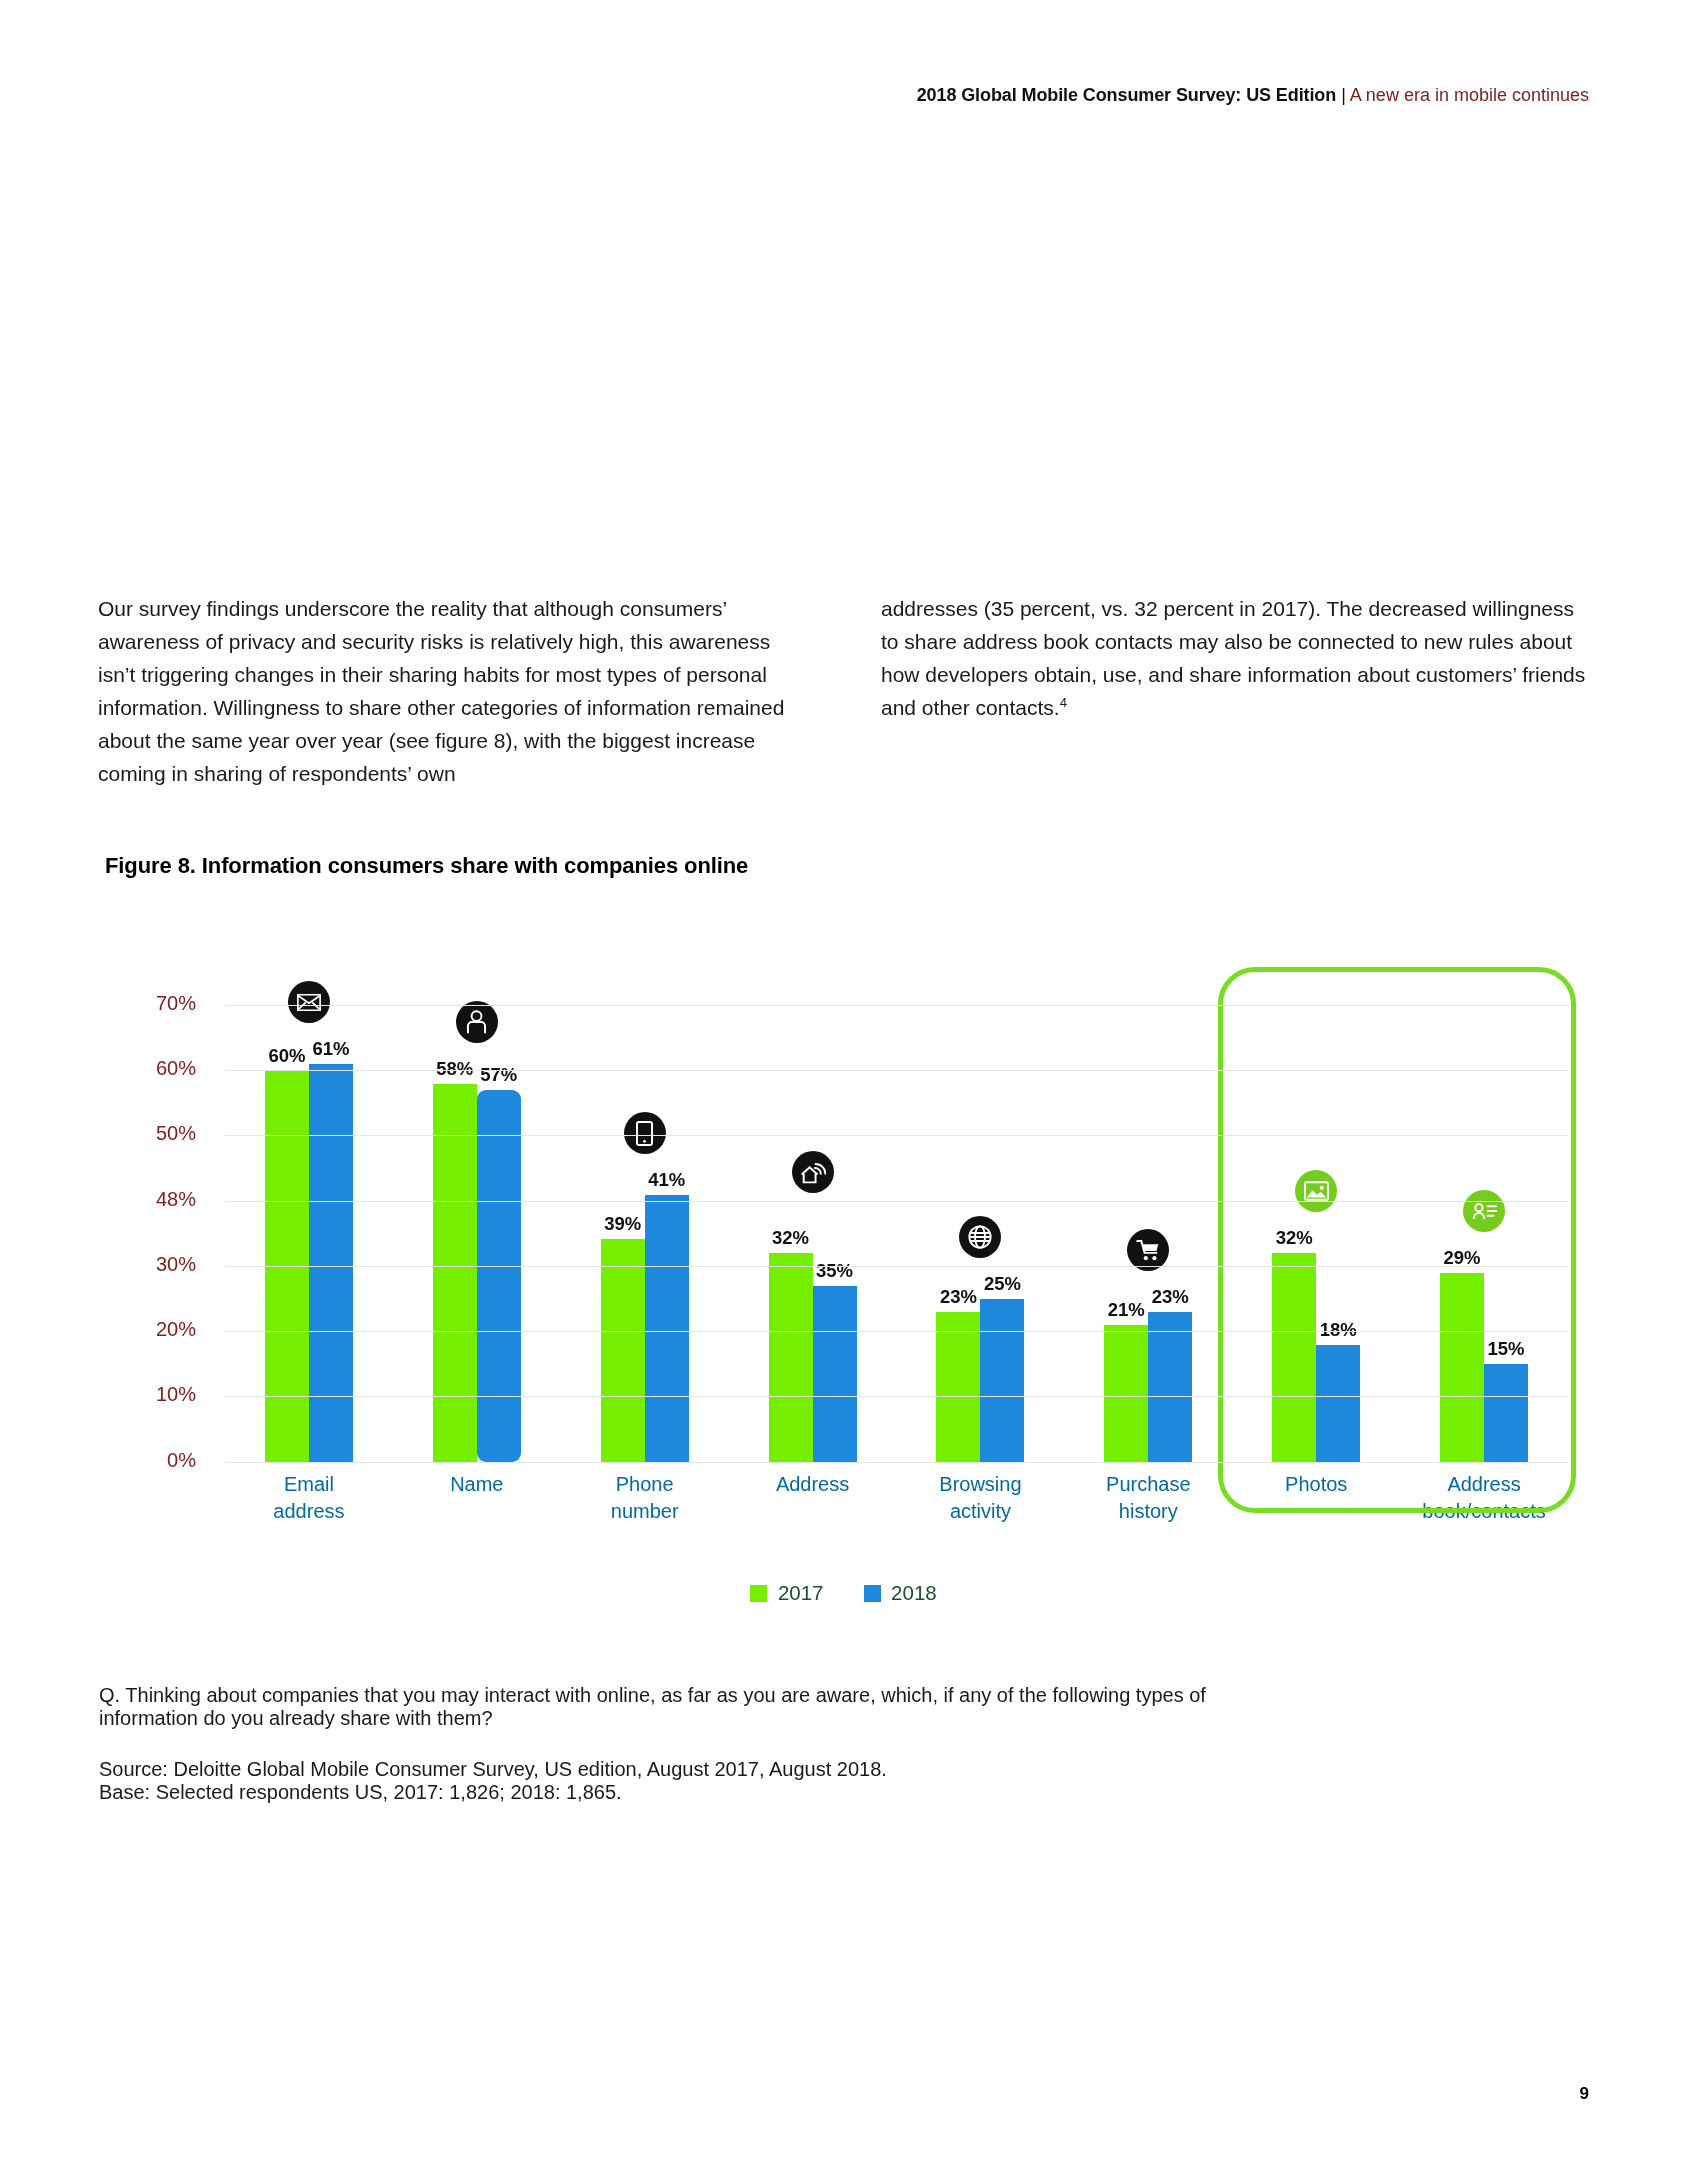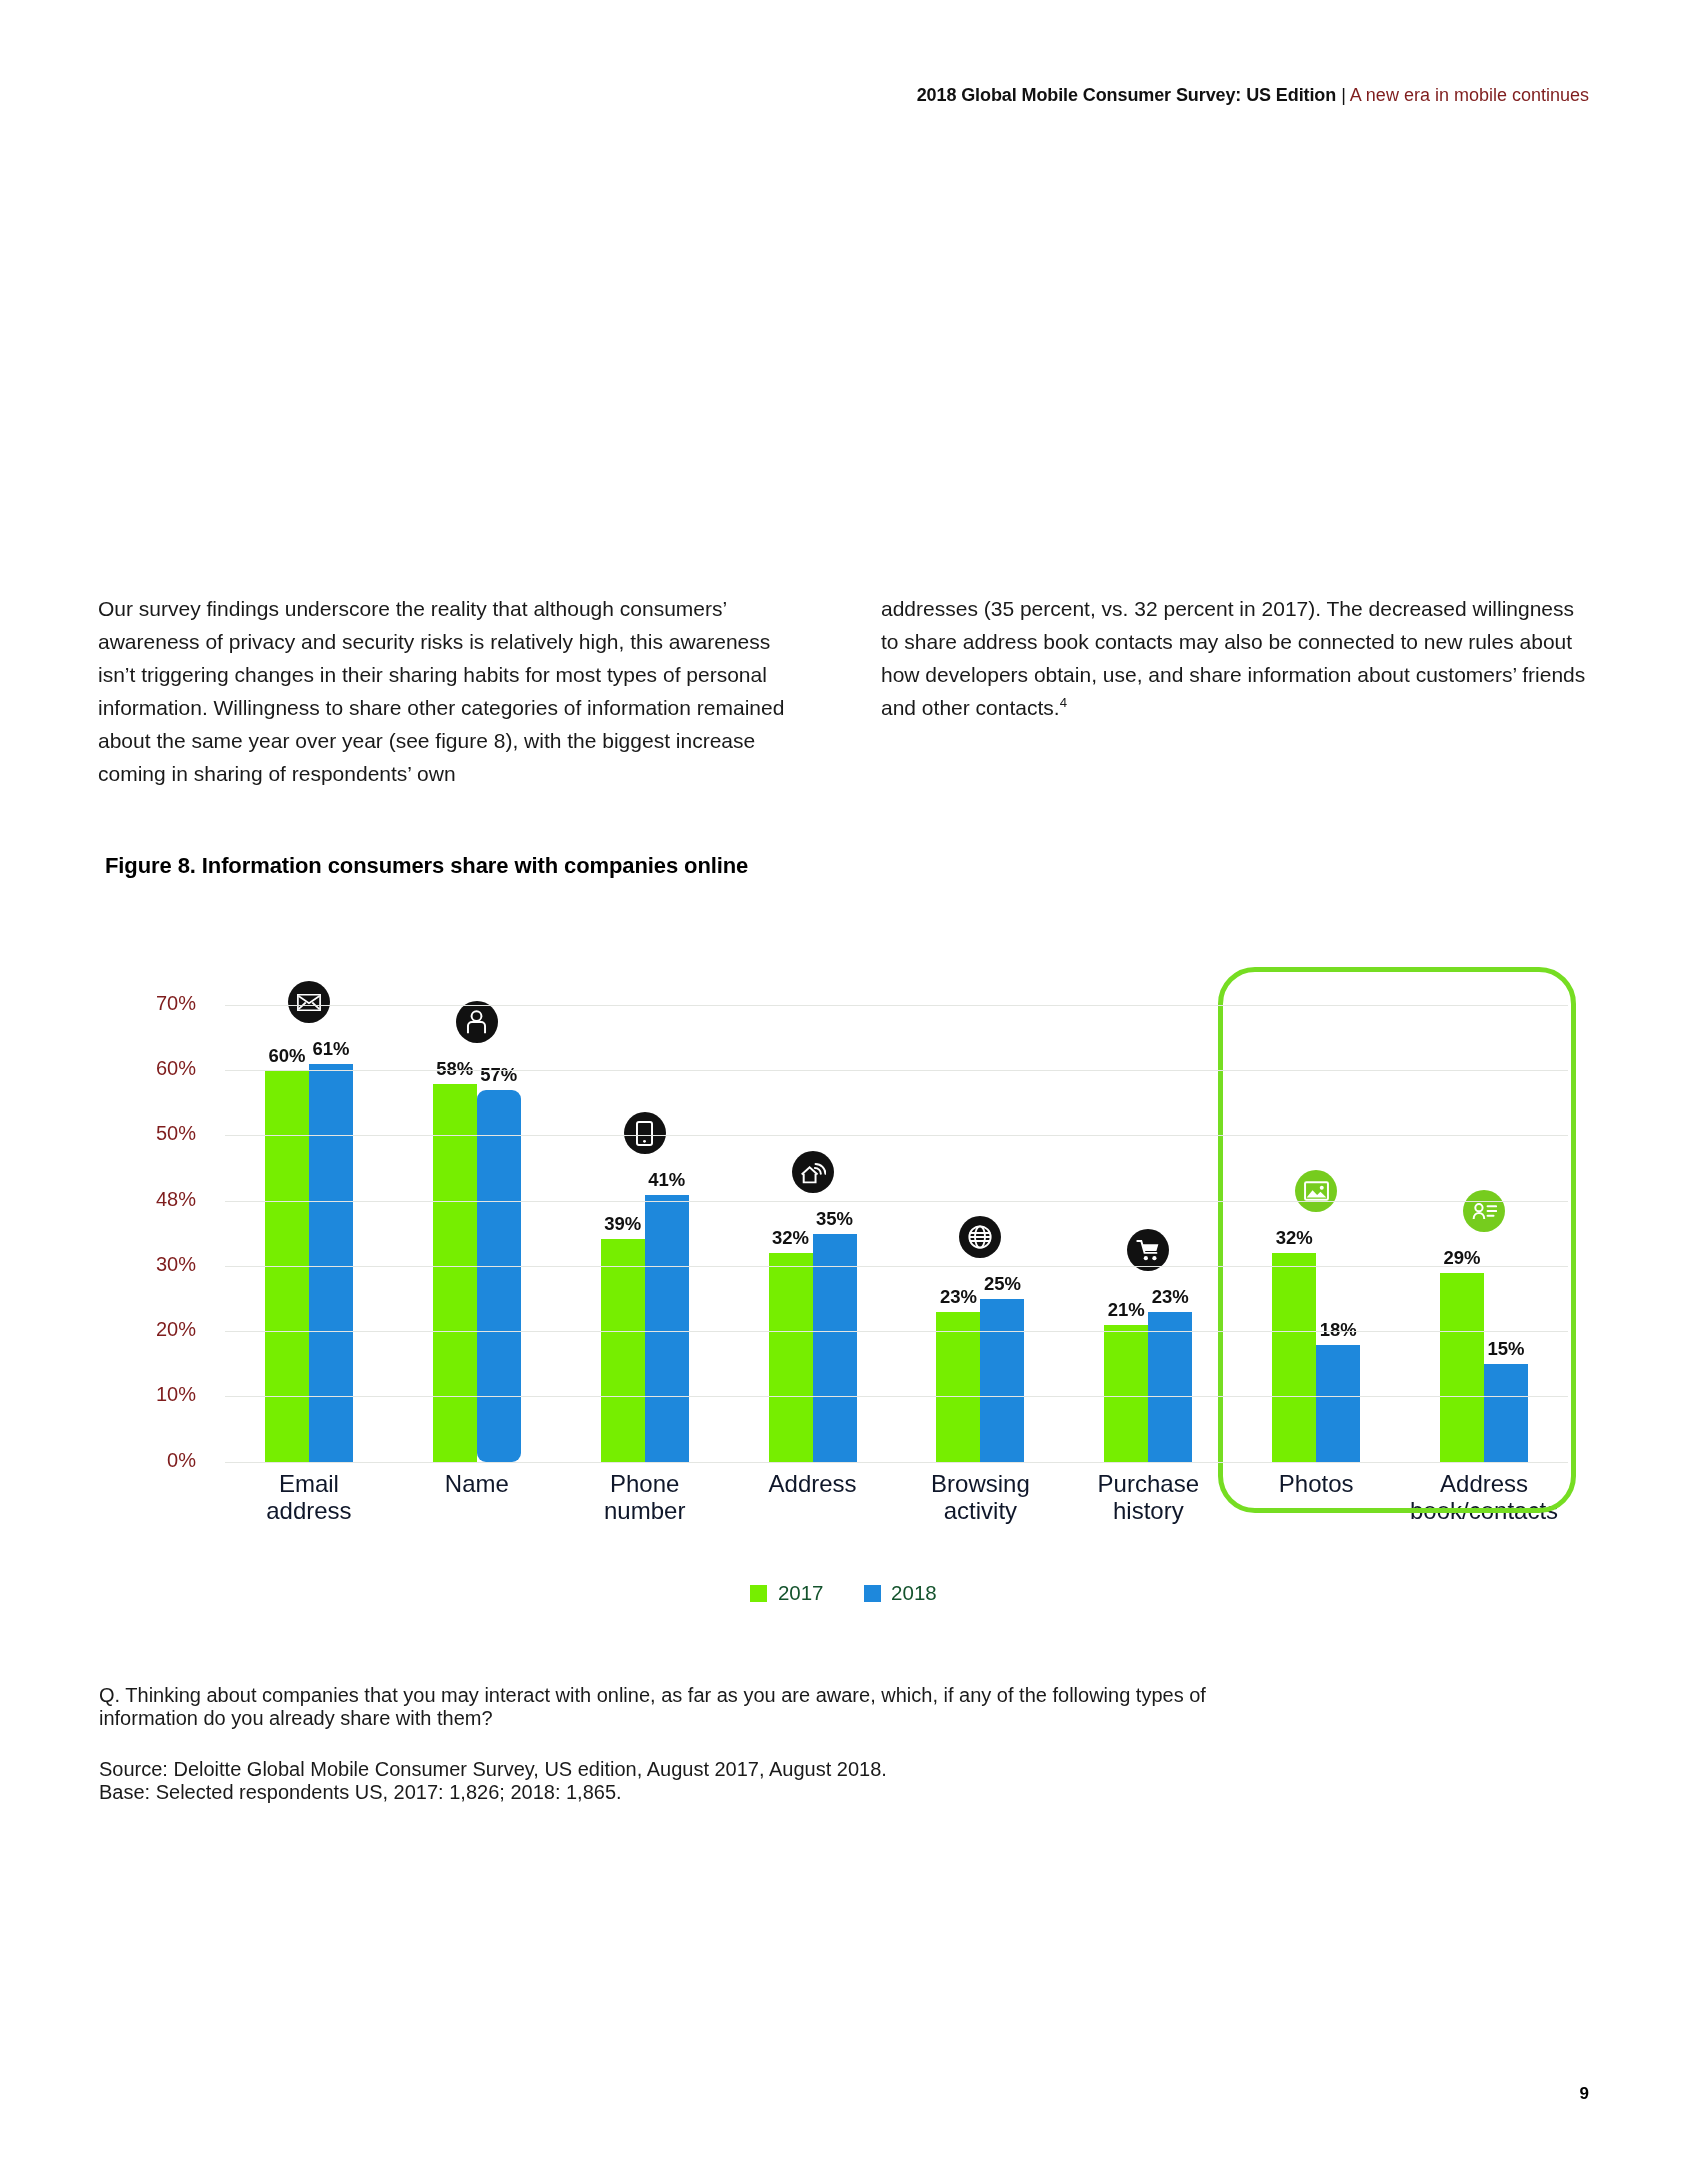"35%" div.bar { height: 228px -> 176px }
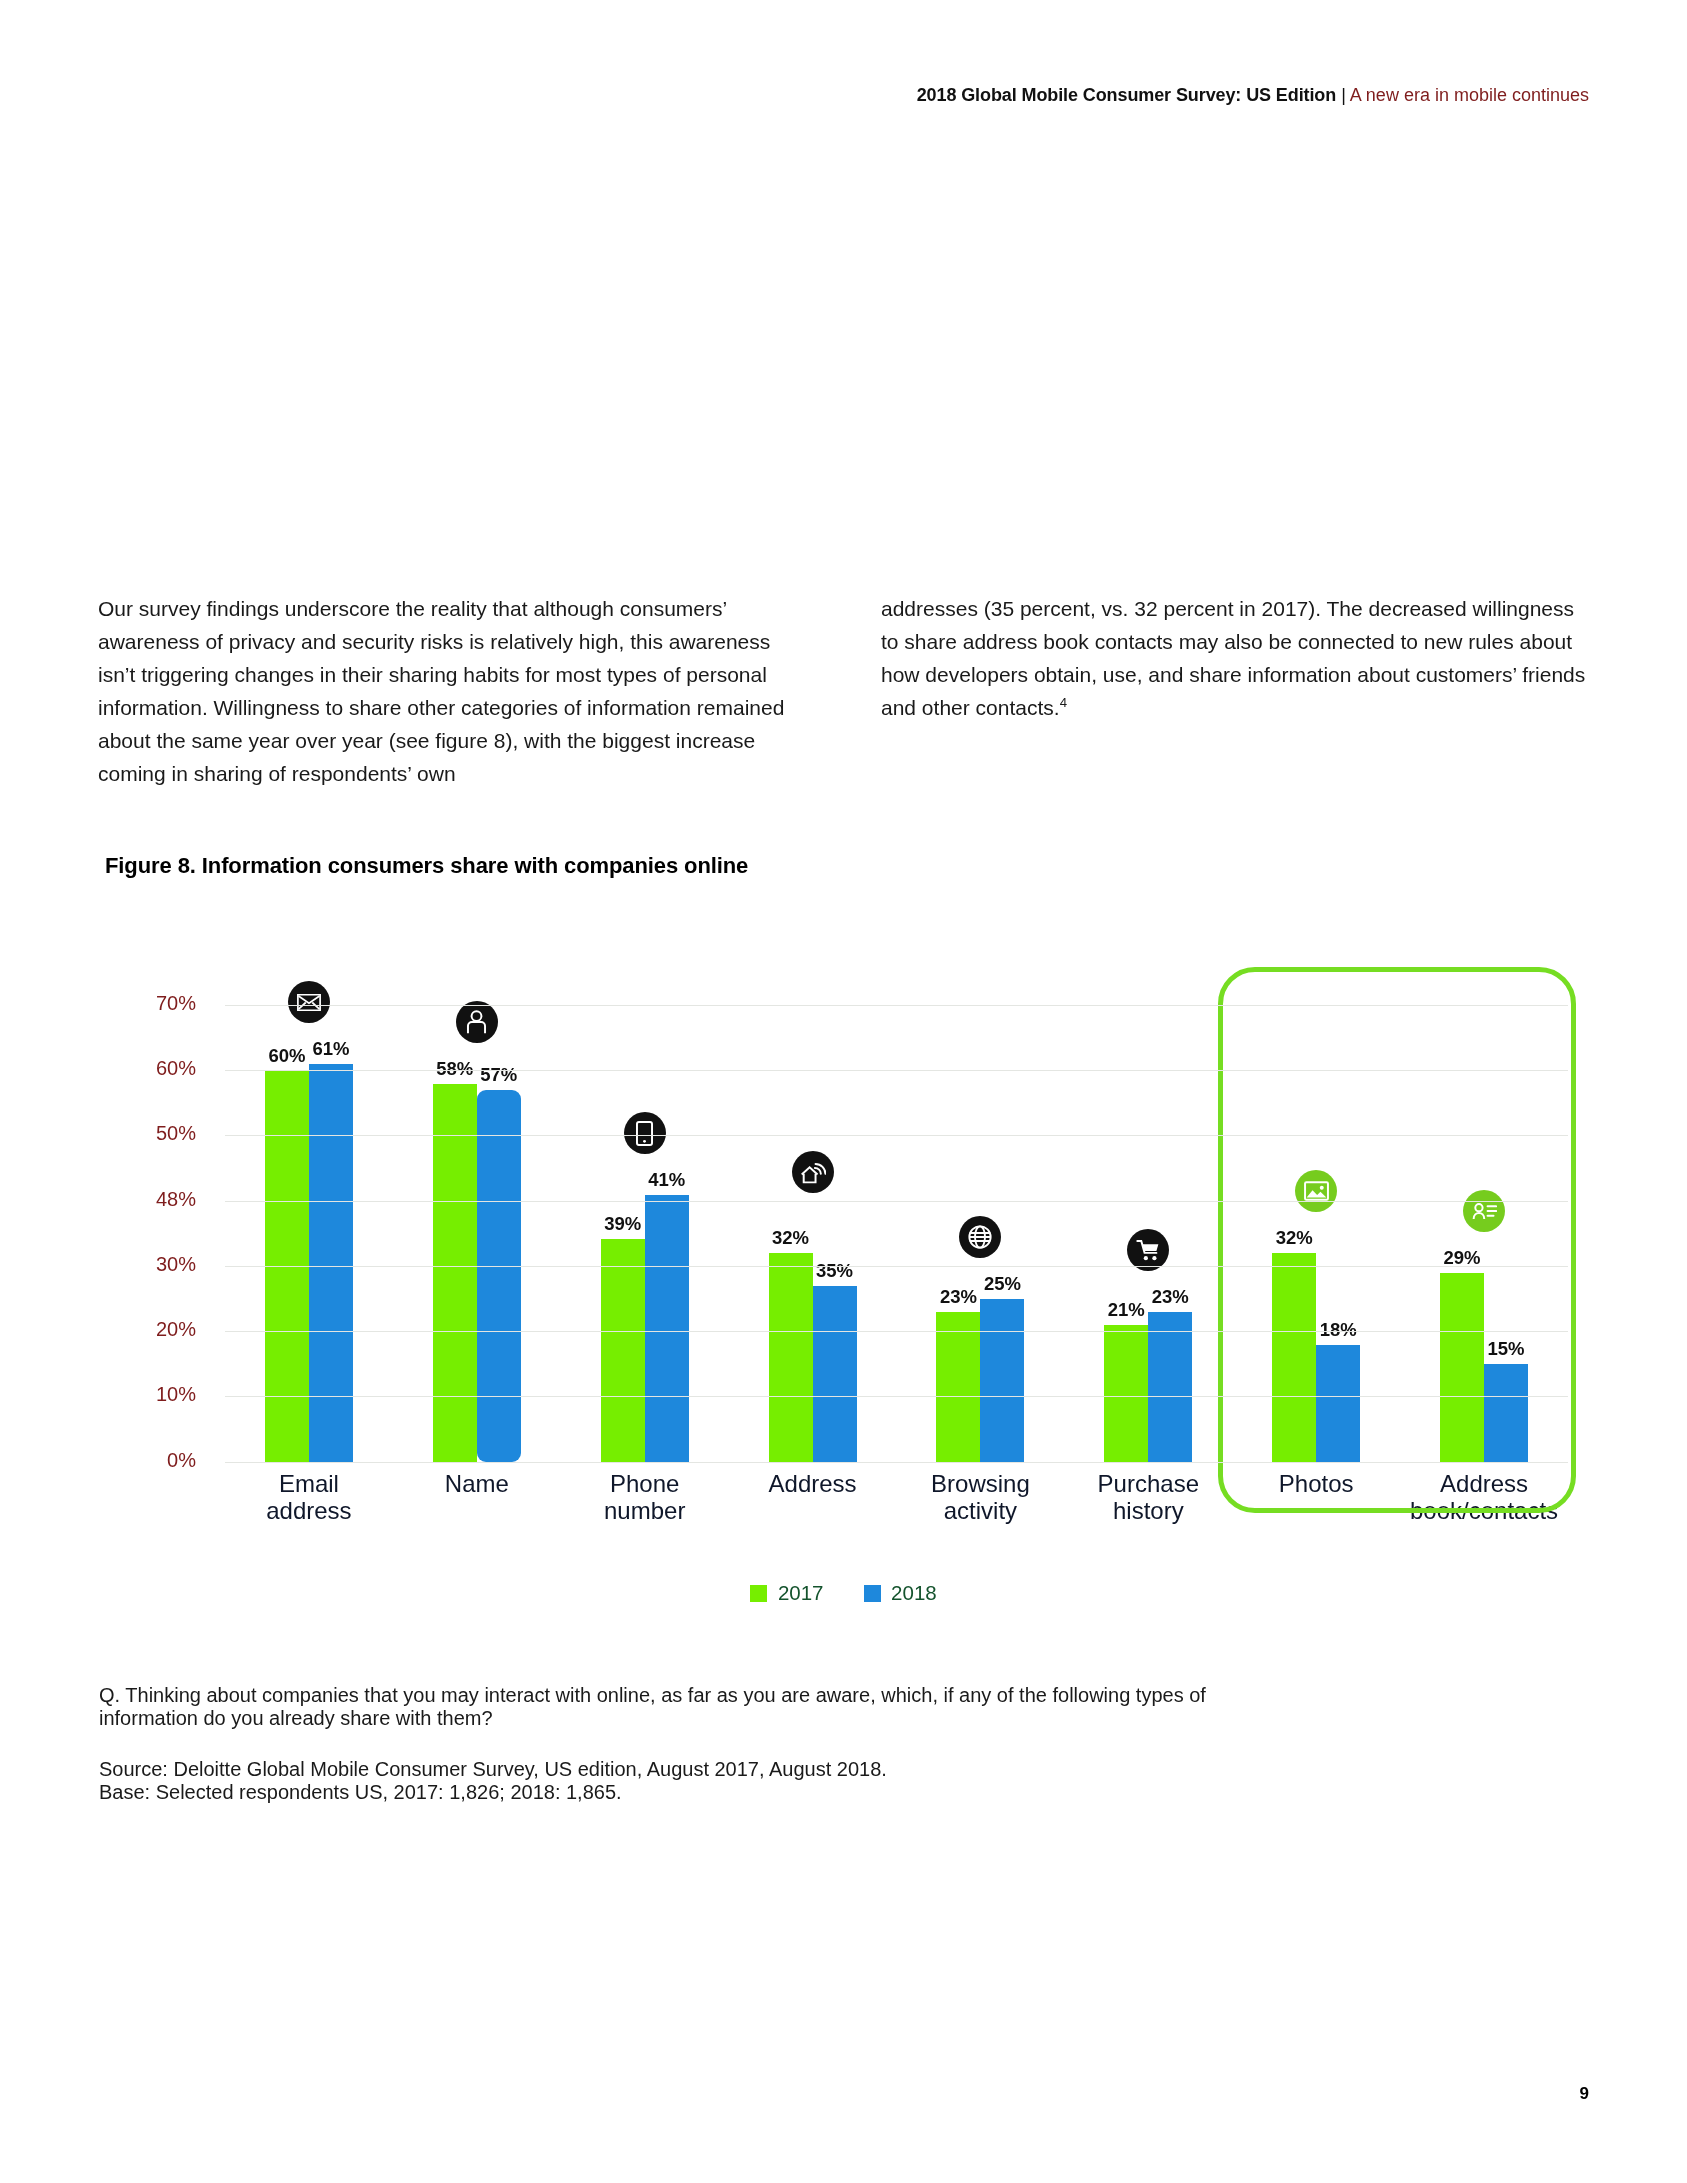"Email" .xlabel { color: #0f172a -> #0369a1; font-size: 24px -> 20px }
